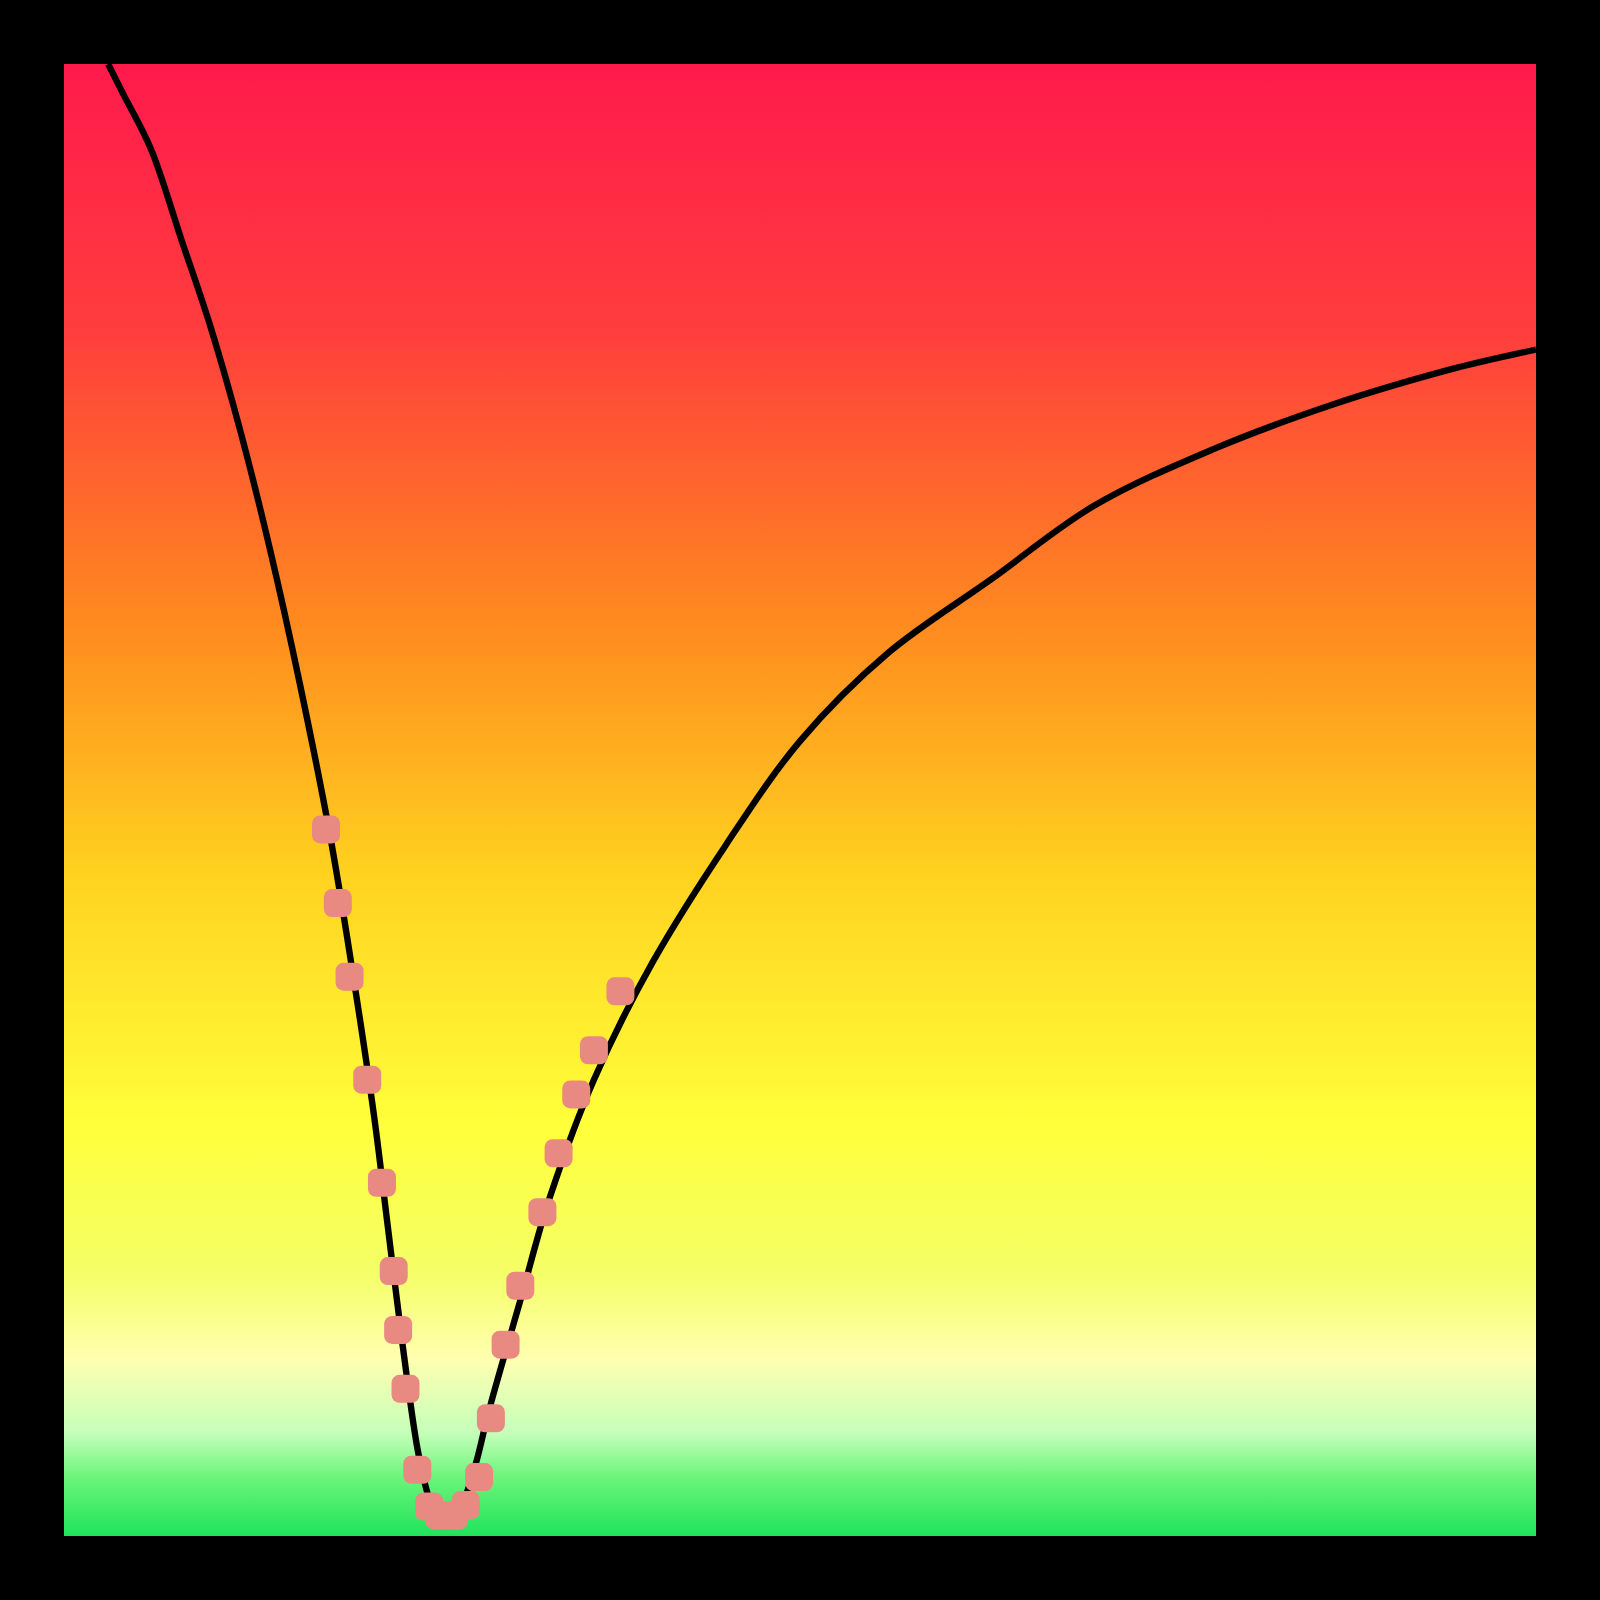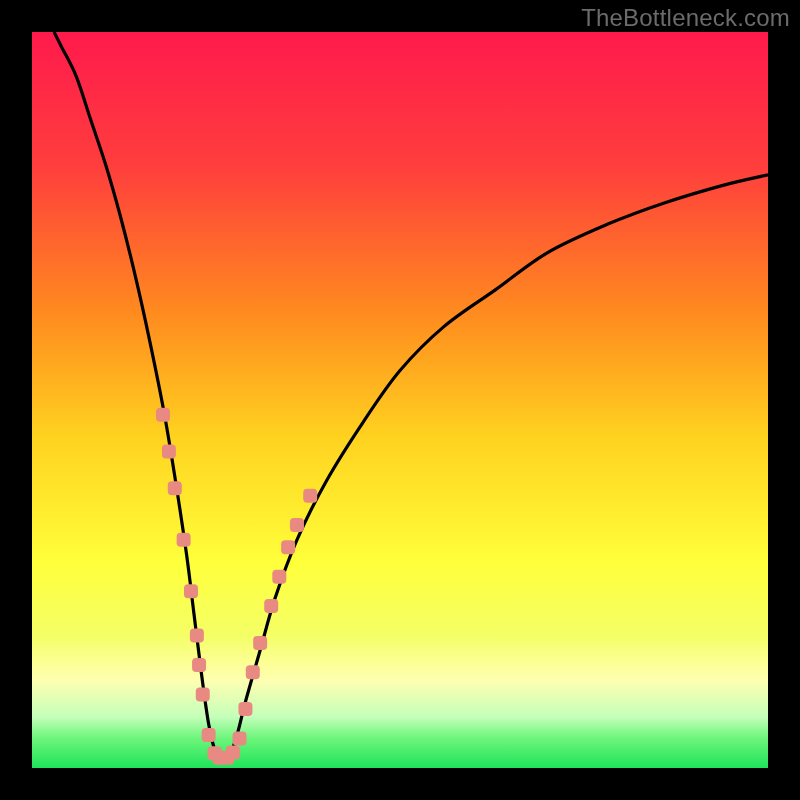"TheBottleneck.com" div.watermark { html: <div>TheBottleneck.com</div> -> none }
